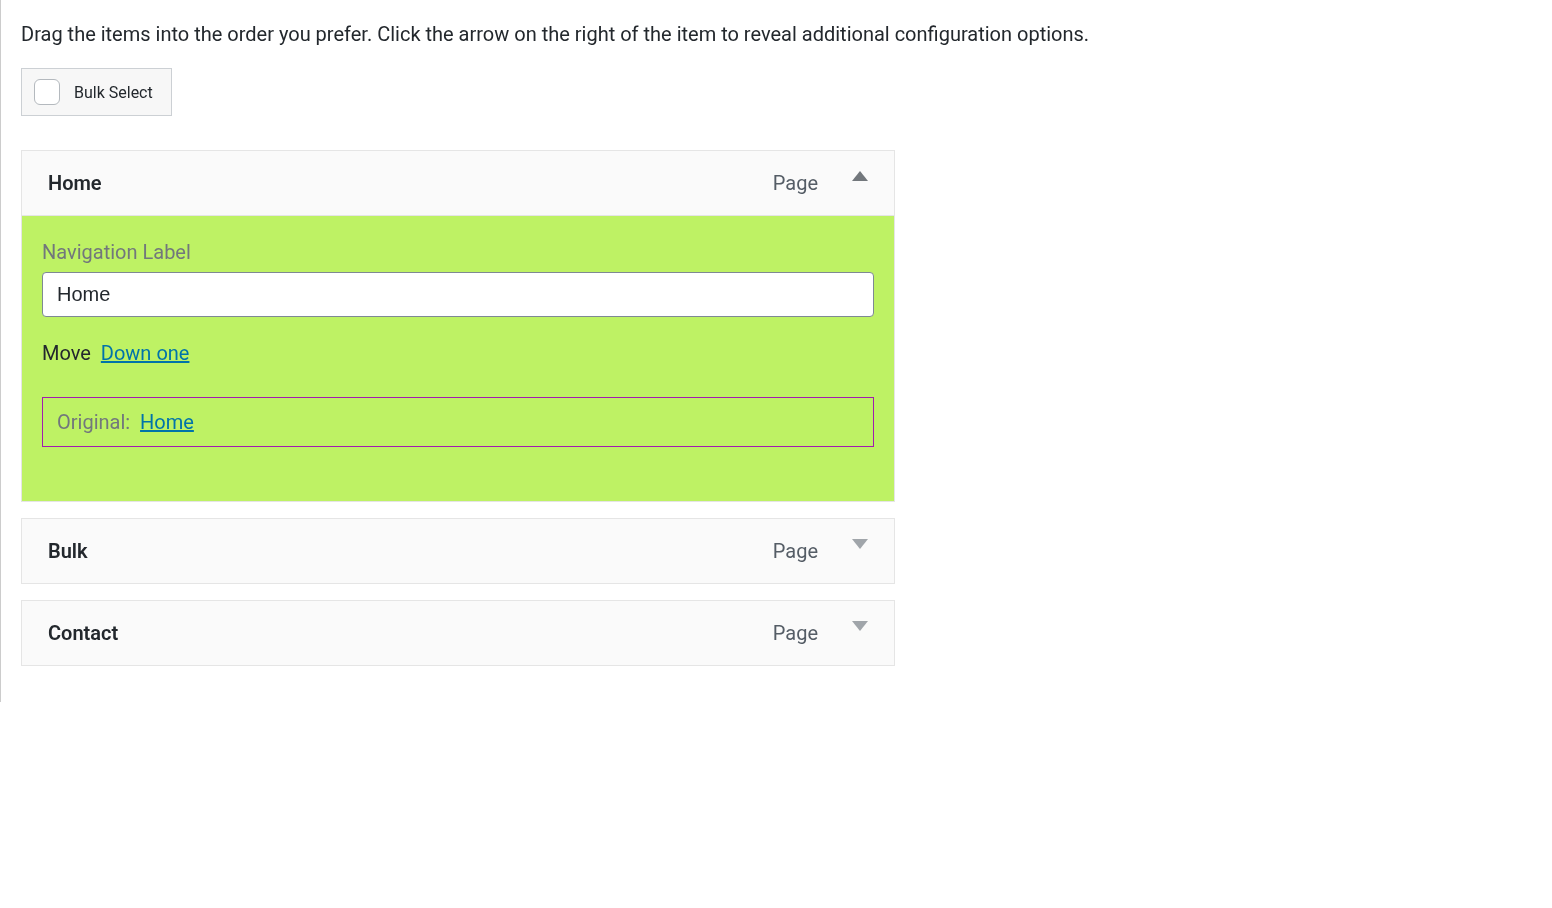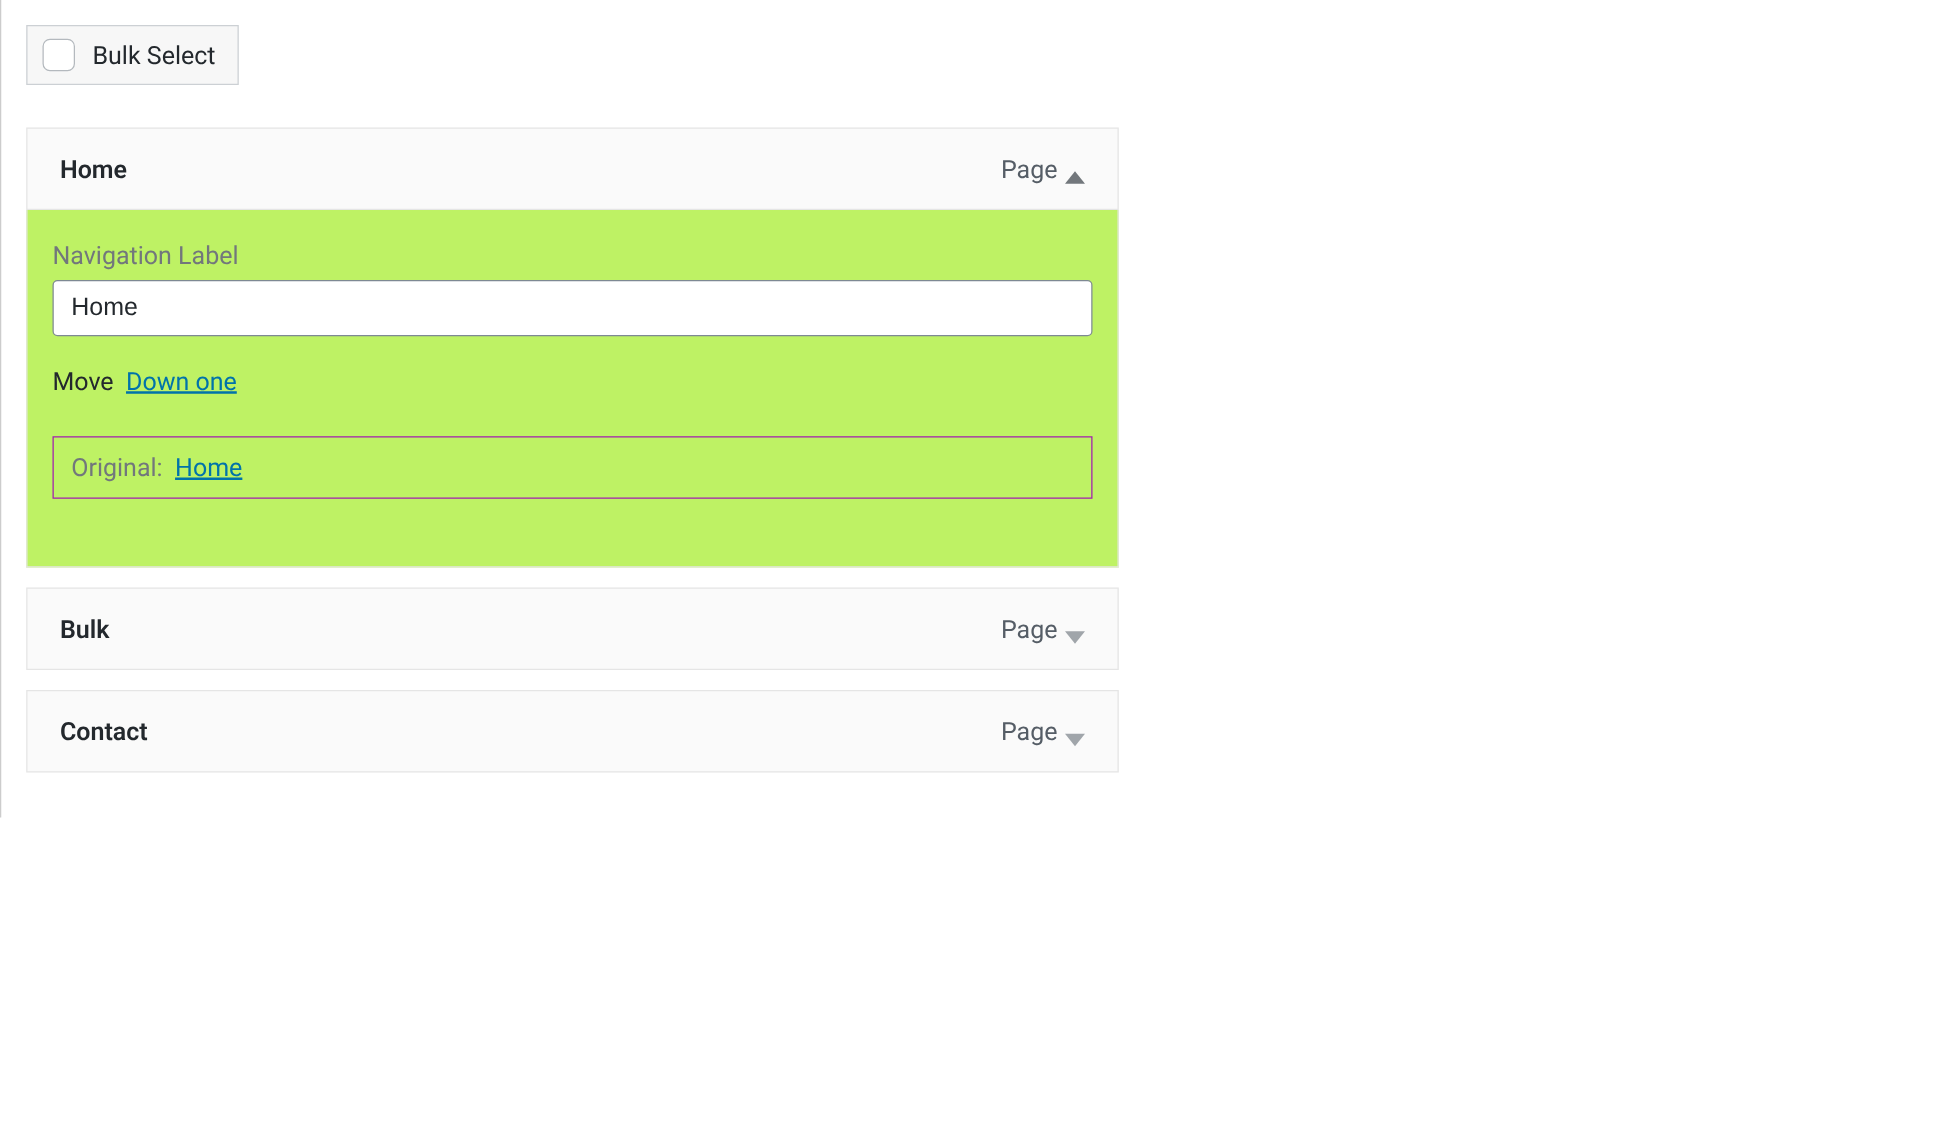"Drag the items into the" p.instructions { html: none -> <p>Drag the items into the order you prefer. Click the arrow on the right of the item to reveal additional configuration options.</p> }
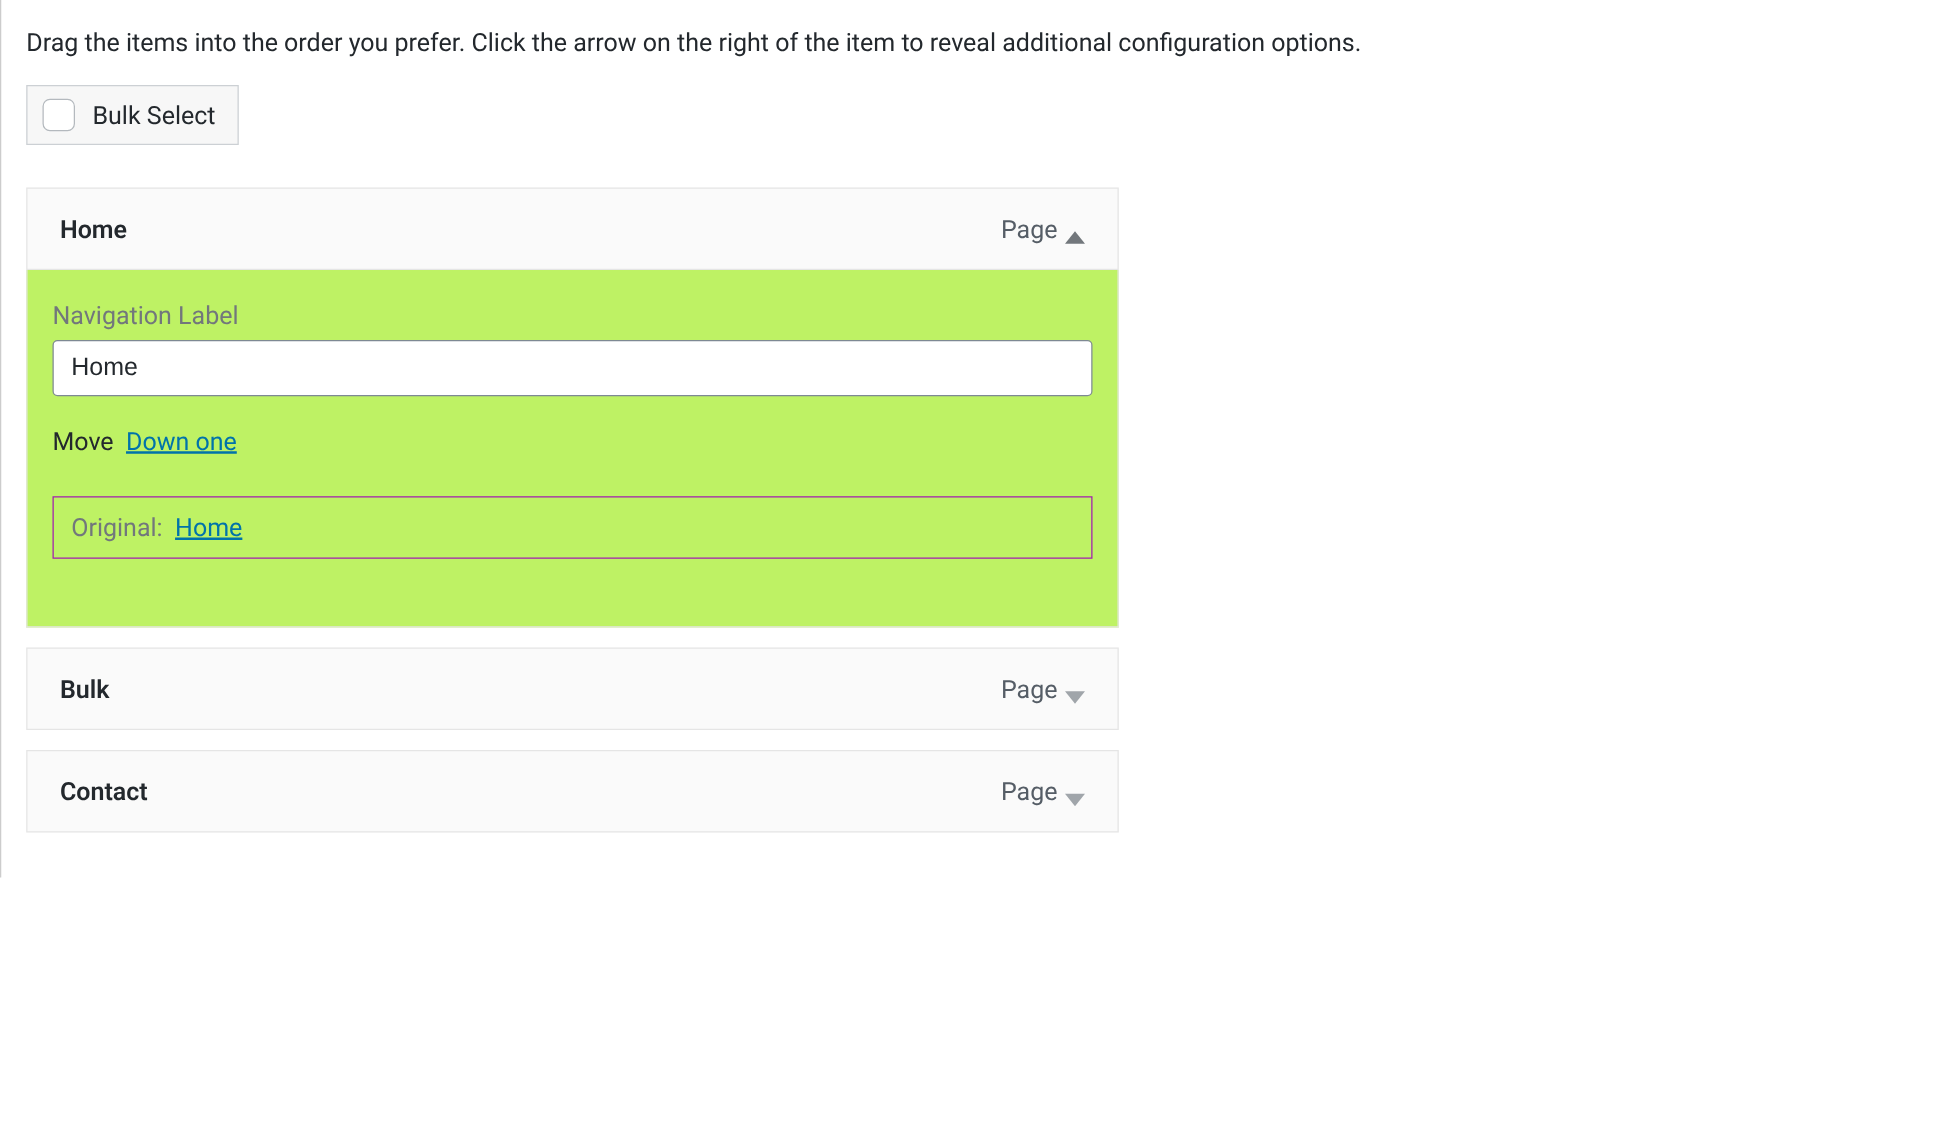"Bulk Select" .bulk-label { font-size: 20px -> 16px }
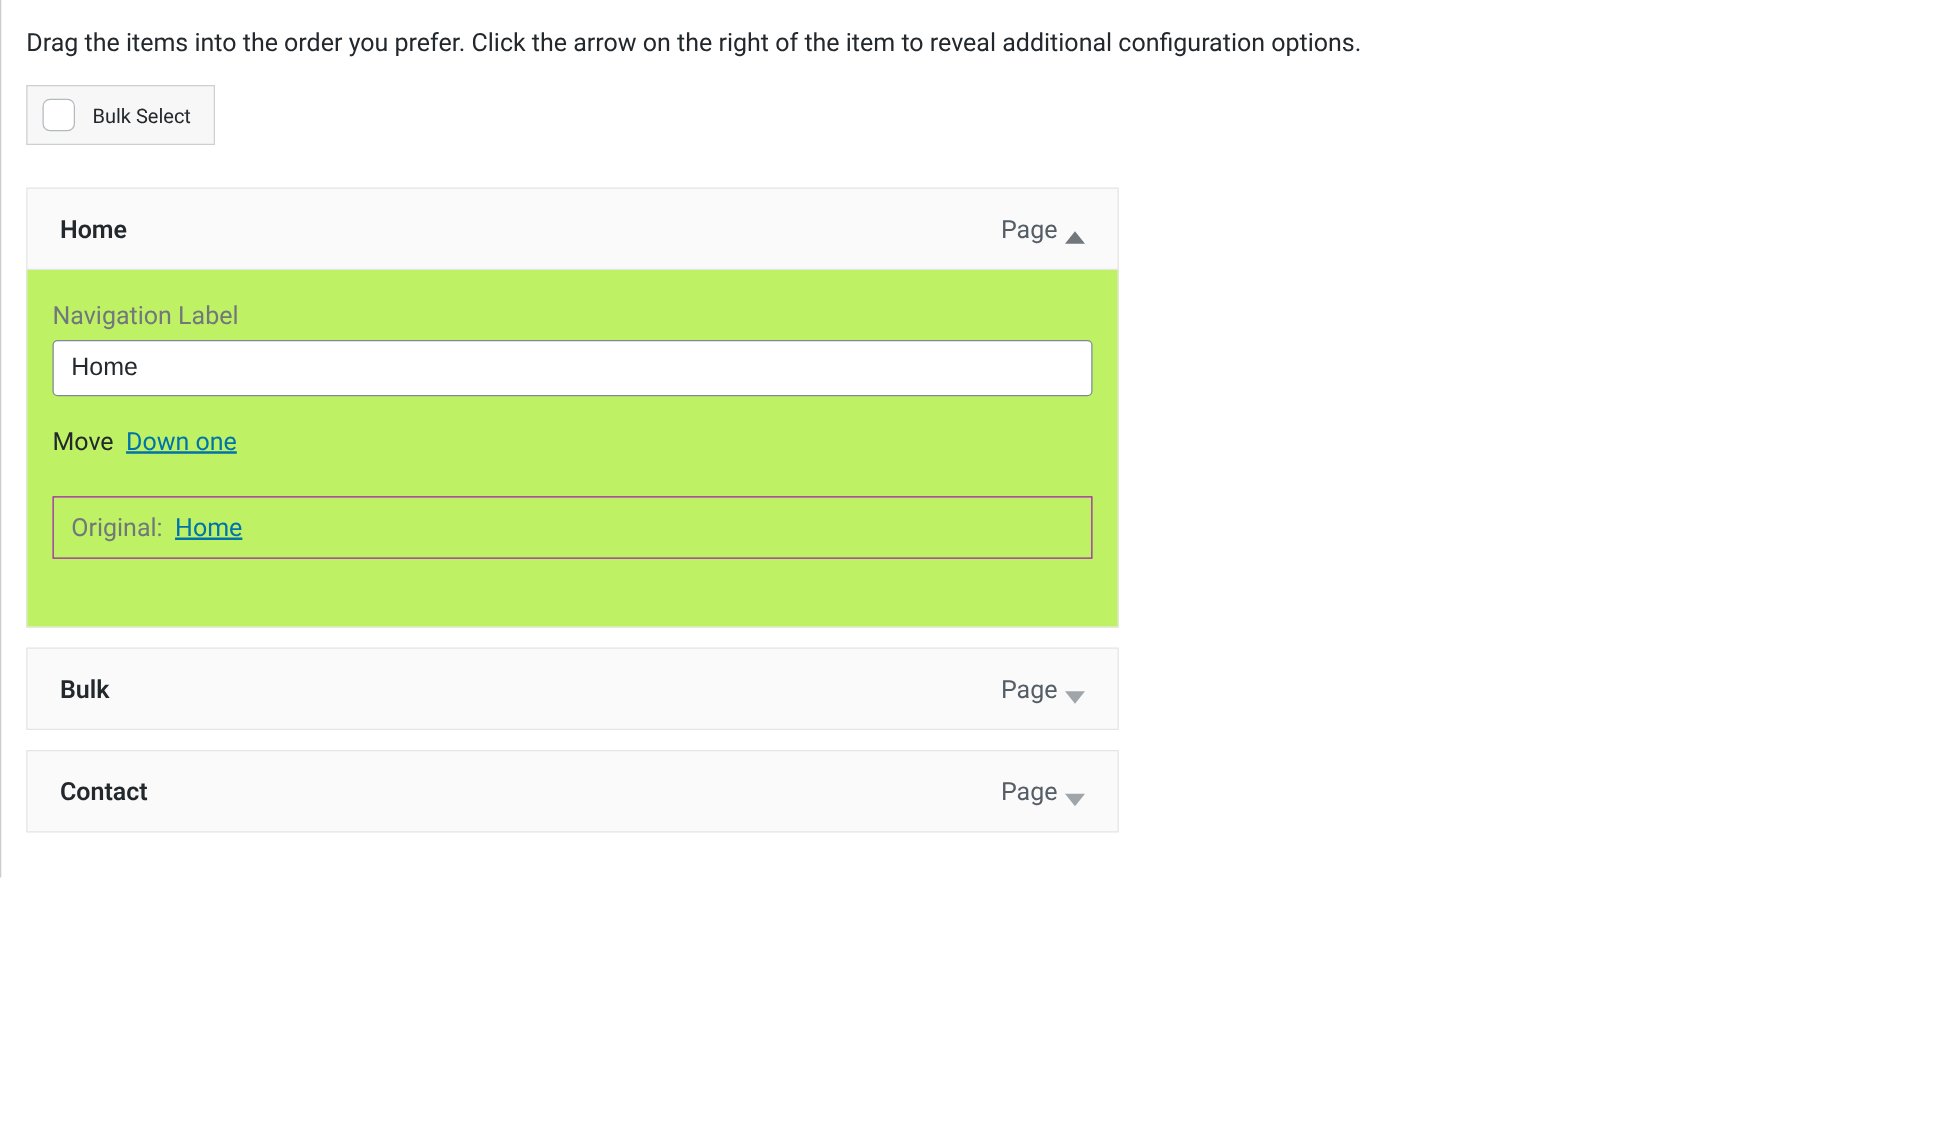"Page" .menu-item-right { align-items: flex-end -> flex-start; gap: 6px -> 34px }
